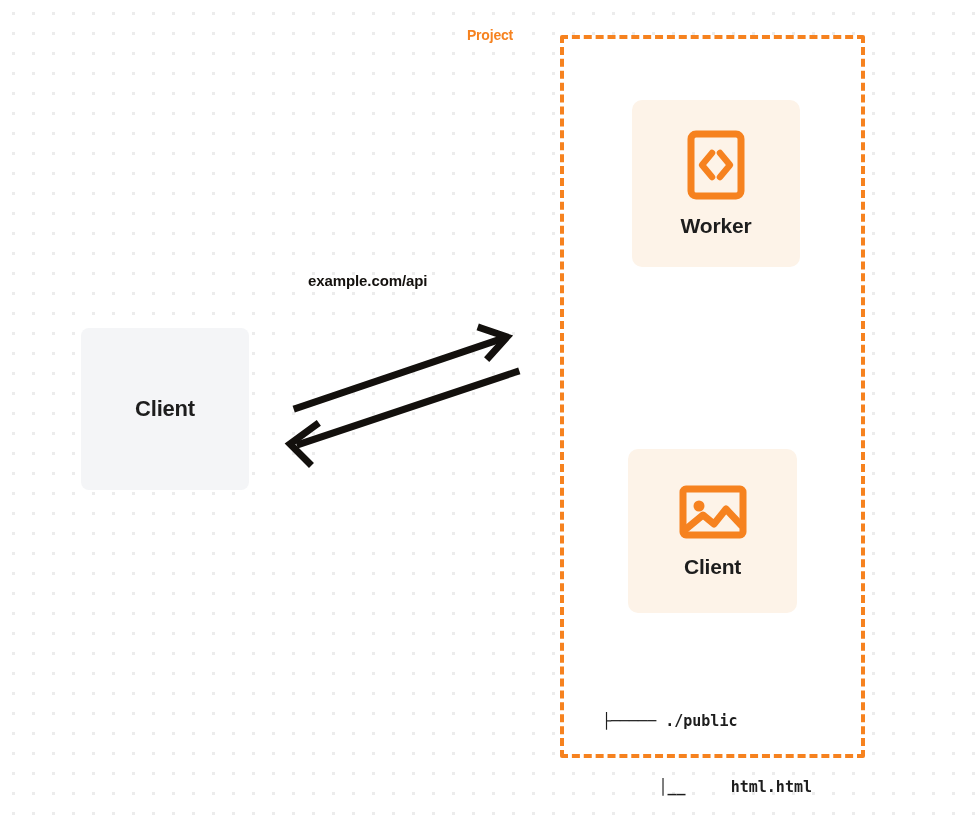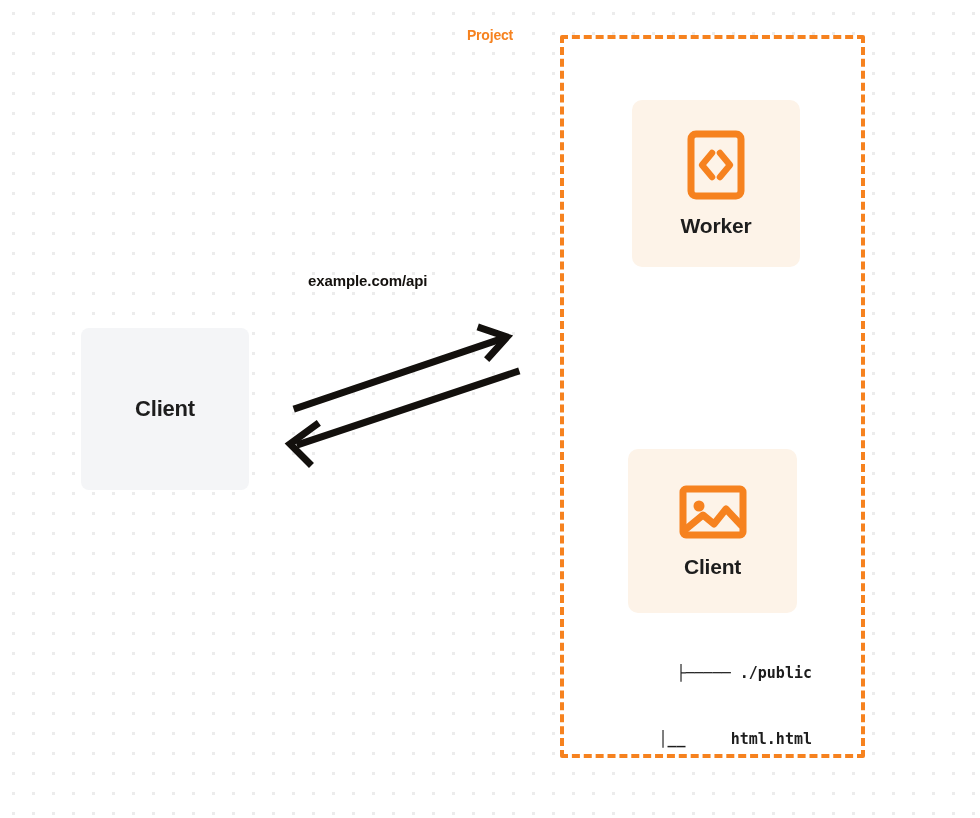"├───── ./public" #file-tree .tree-row.root { margin-top: none -> 48px; text-align: right -> left }
